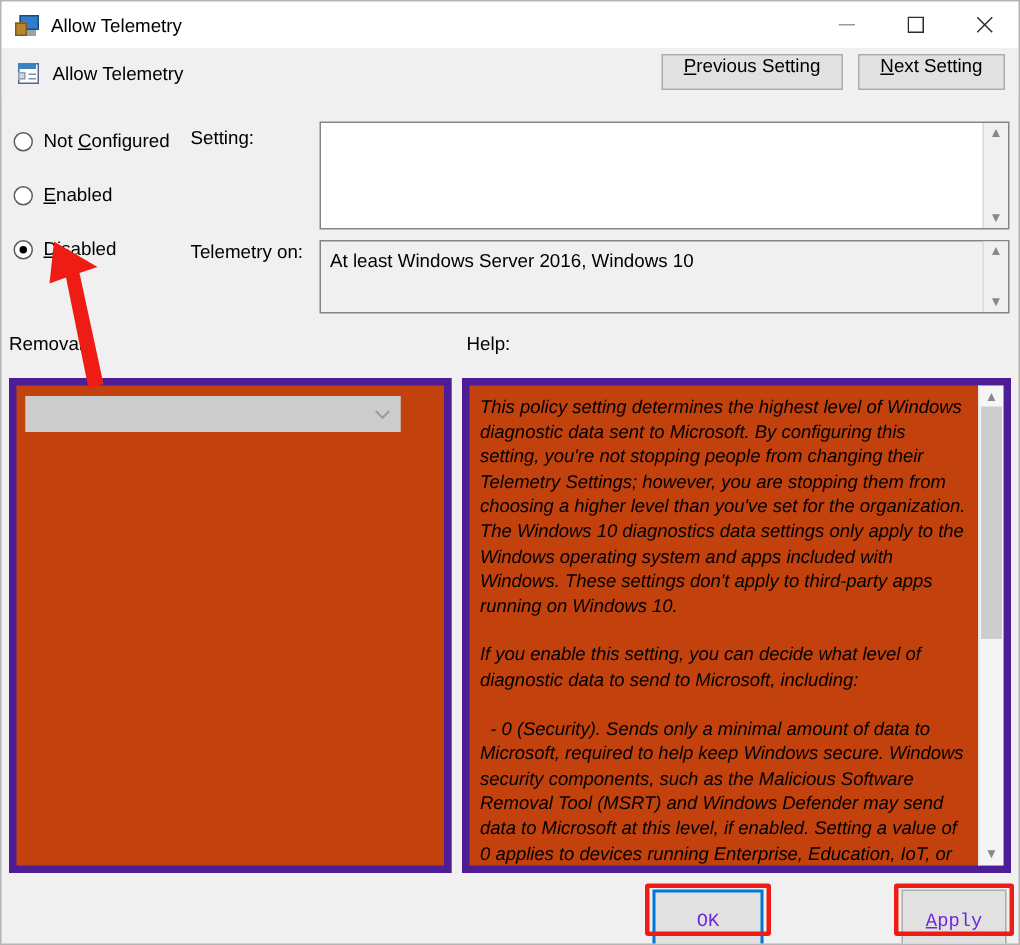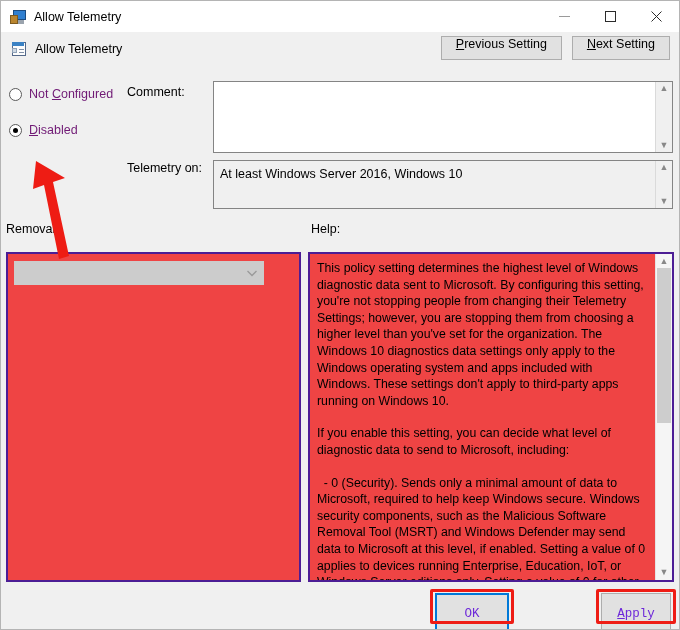"Not Configured" .radio-label { color: #701a75 -> #000000 }
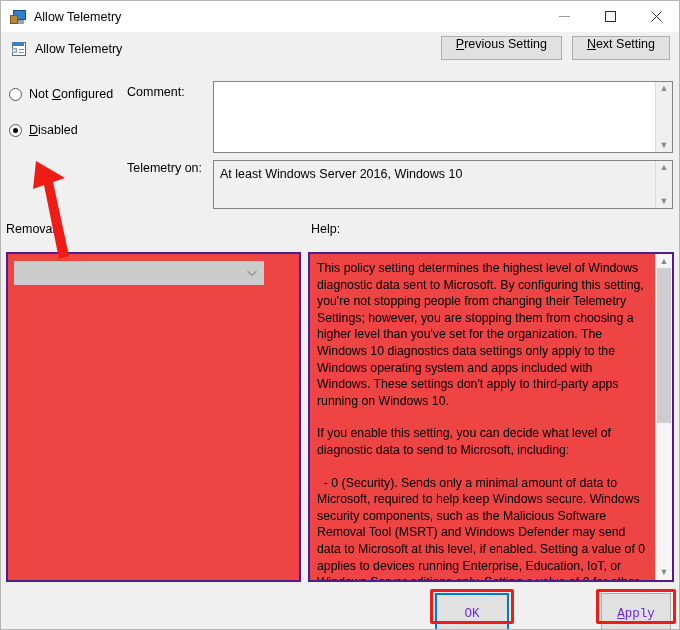"Comment:" div.field-label { text: Comment -> Setting }
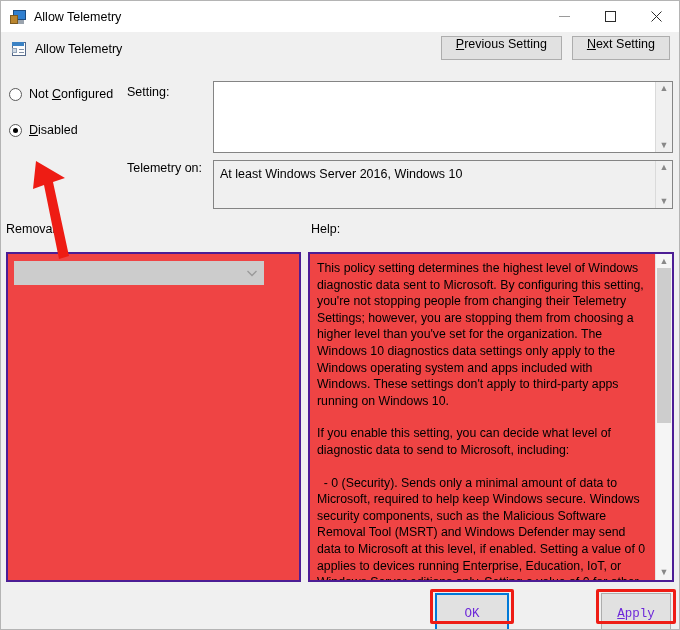"Enabled" div.radio-row { html: none -> <div> <span></span> <span><u>E</u>nabled</span> </div> }
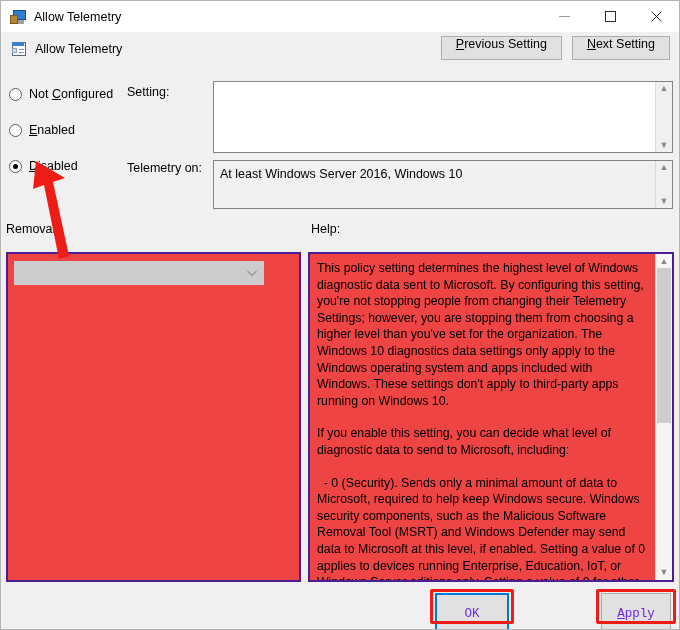"This policy setting determines the" .panel { background: #ef4444 -> #c2410c; border: 2px solid #4c1d95 -> 5px solid #4c1d95; font-style: none -> italic }
